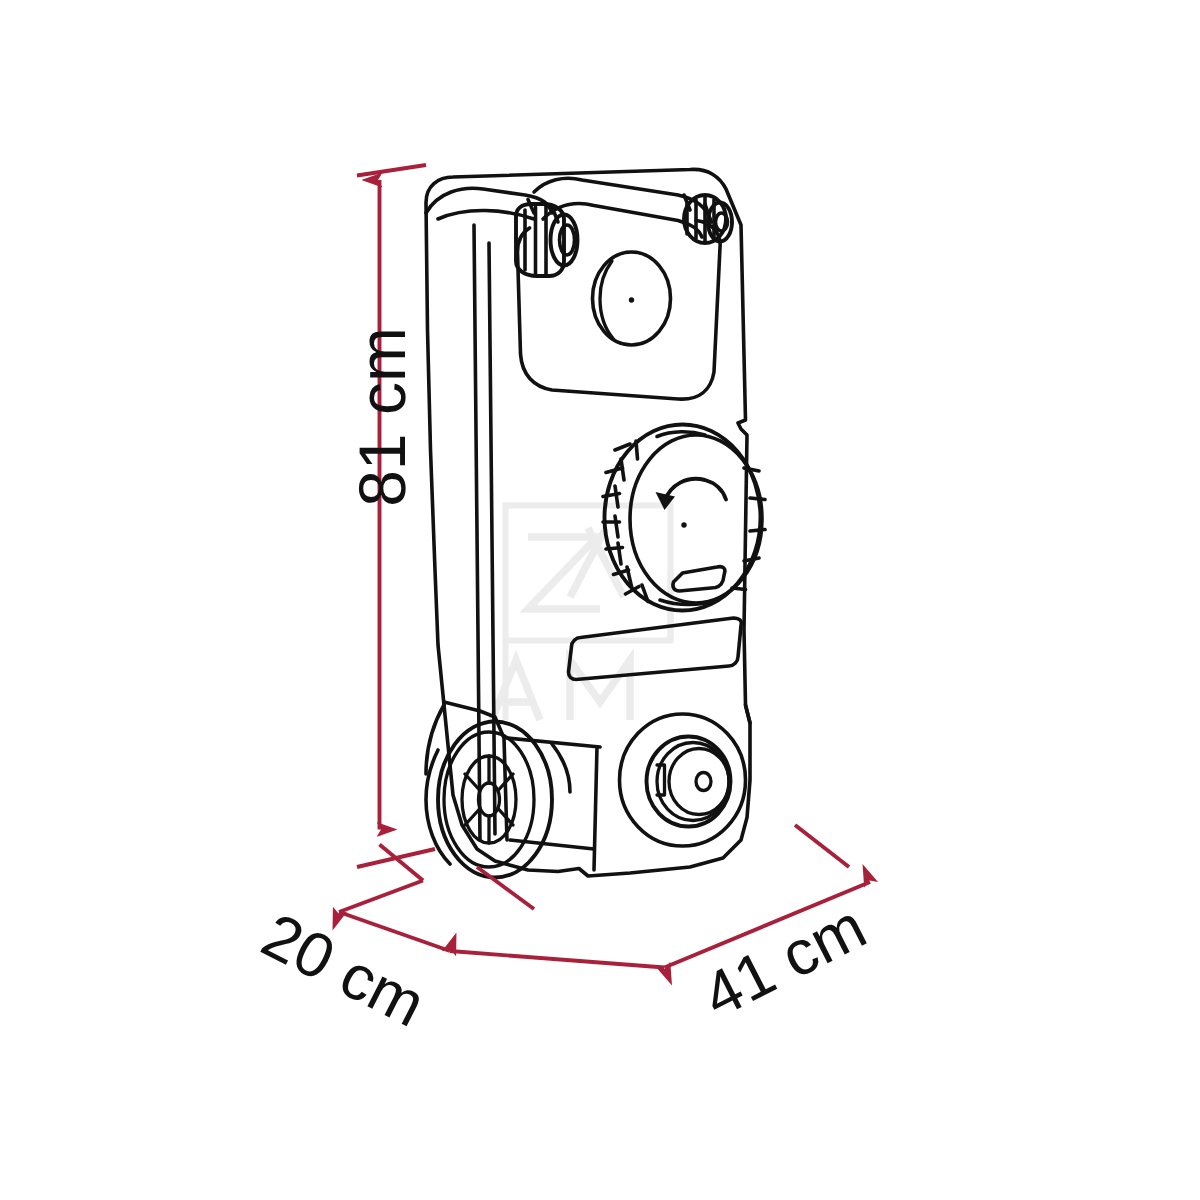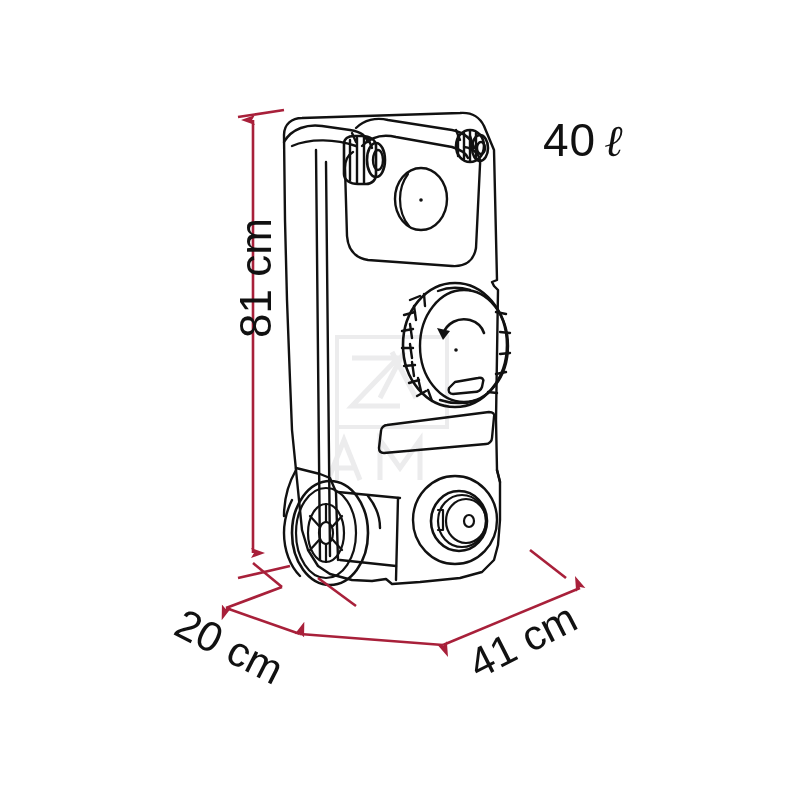"40 ℓ" div.dim-text { html: <div><span>40</span><span>ℓ</span></div> -> none }
